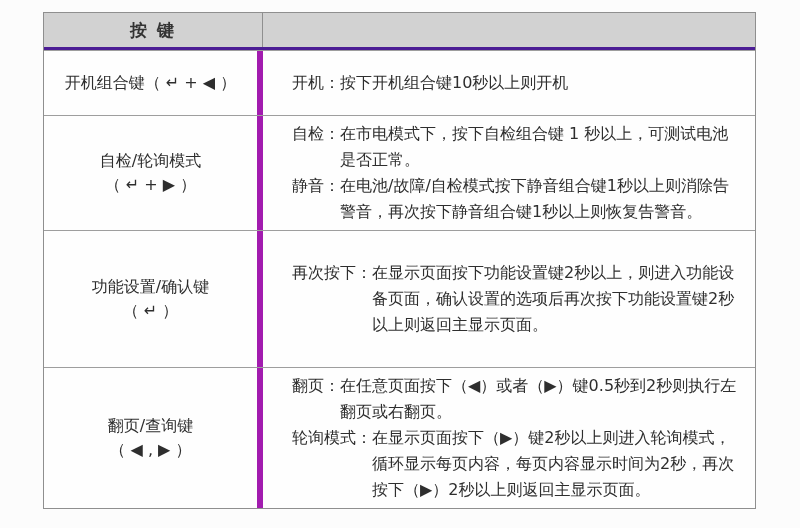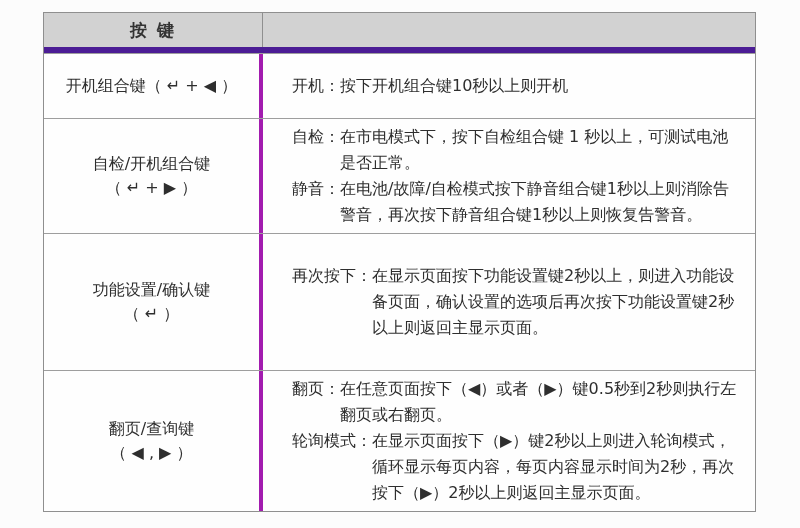"按 键" .trow.header { border-bottom: 6px solid #4c1d95 -> 3px solid #4c1d95 }
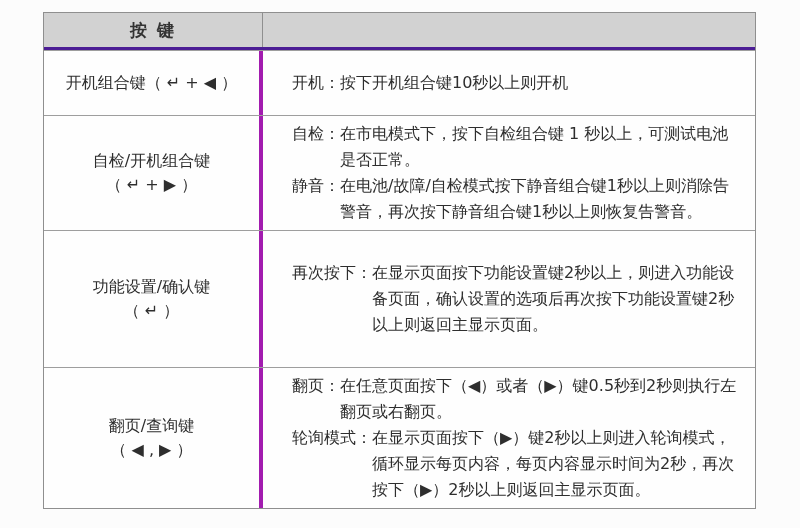"开机组合键（ ↵ + ◀ ）" .key { border-right: 4px solid #a21caf -> 6px solid #a21caf }
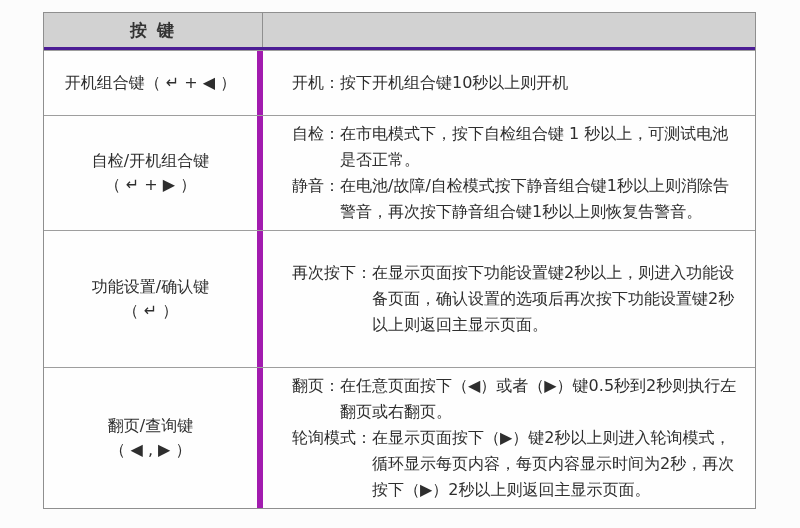"自检/开机组合键" div { text: /开机组合键 -> /轮询模式 }
